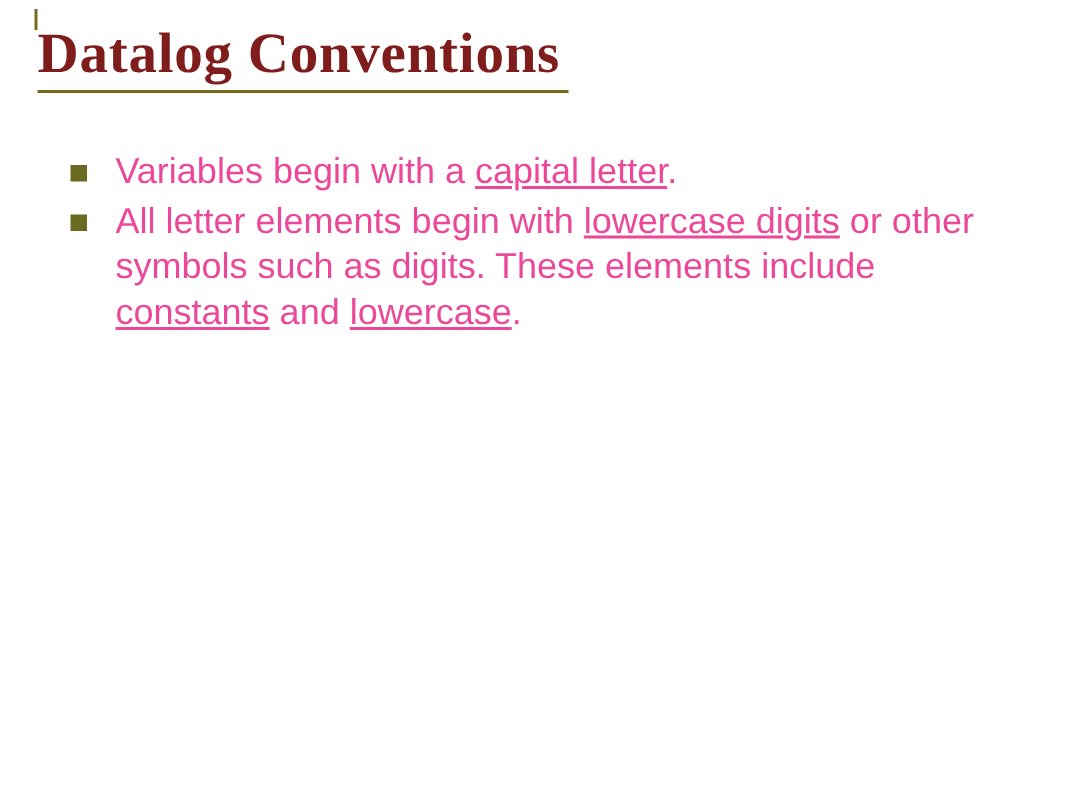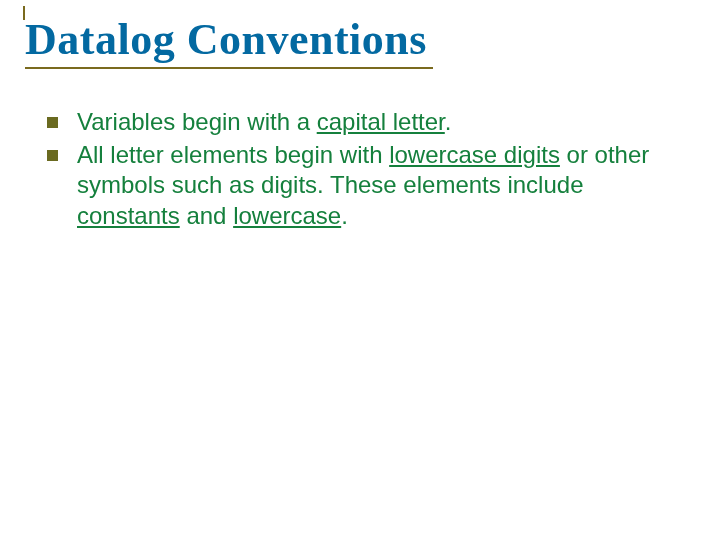"Datalog Conventions" h1.title { color: #0369a1 -> #7f1d1d; font-size: 44px -> 38px }
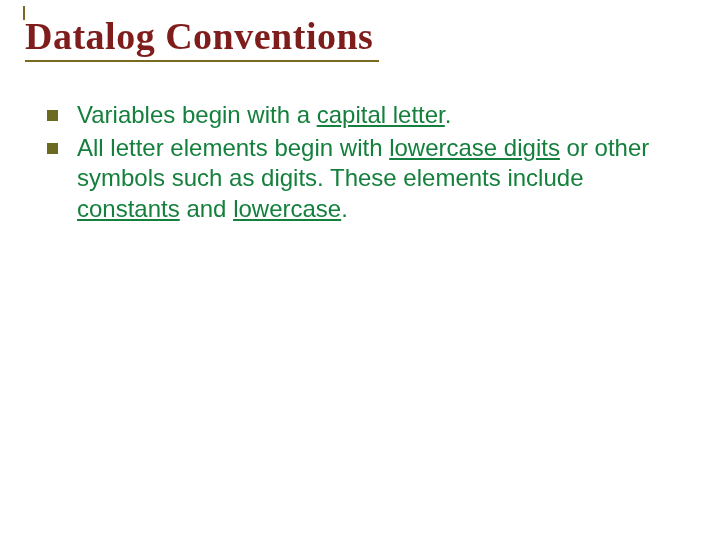"Variables begin with a capital" ul.points li { color: #15803d -> #ec4899 }
